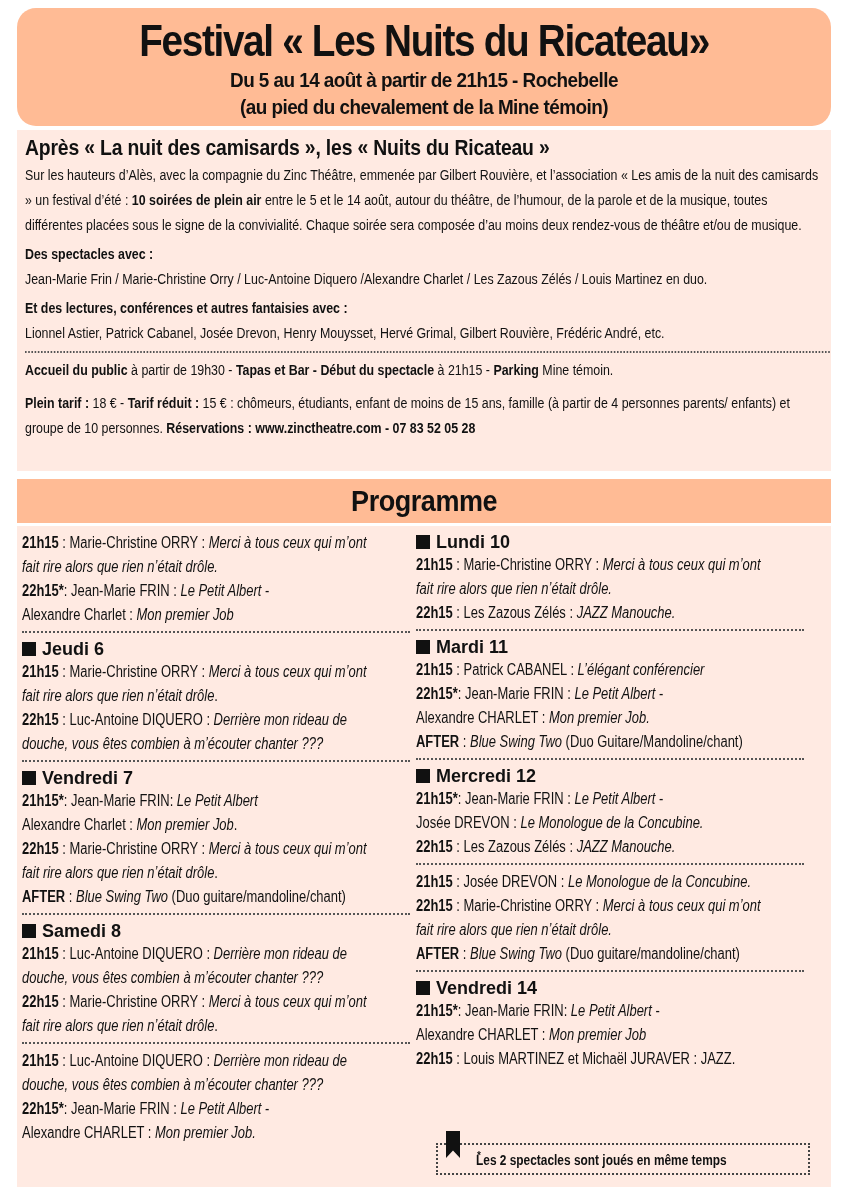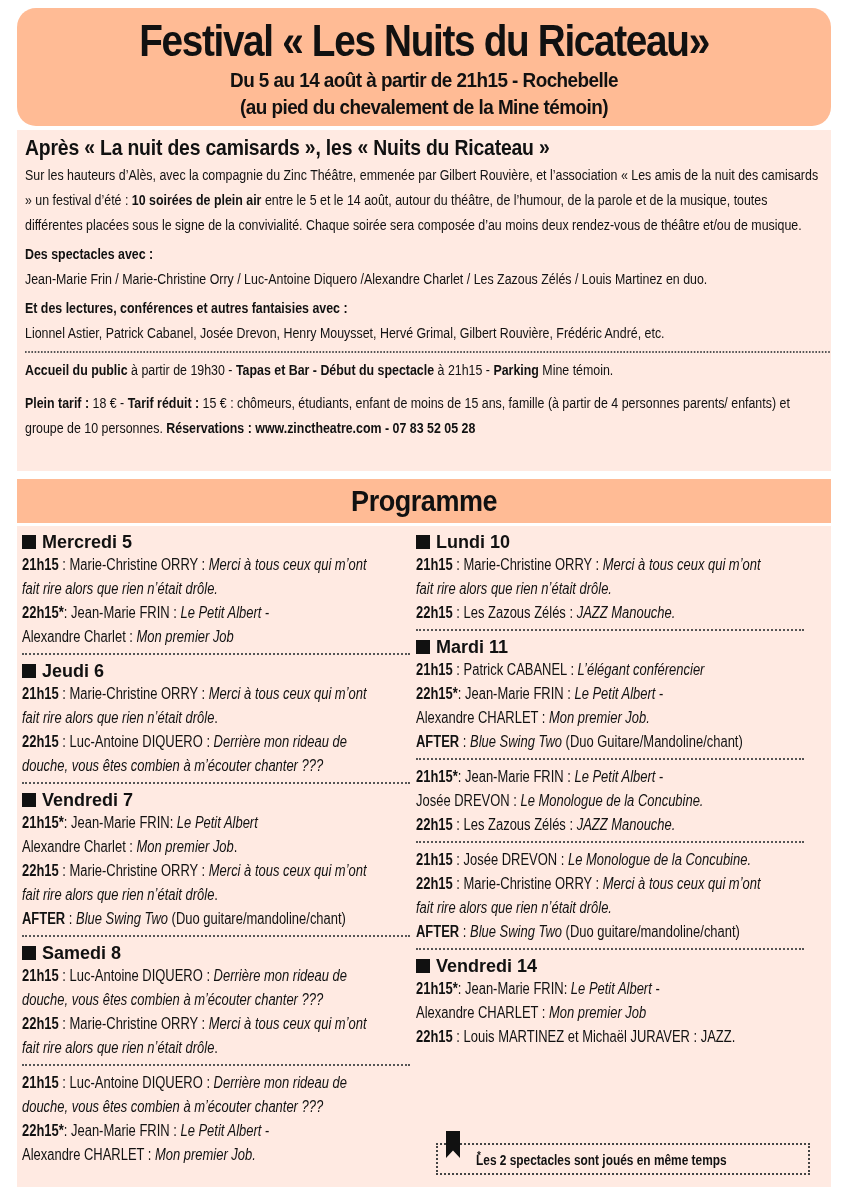"Mercredi 5" div.day-head { html: <div> <span></span> <span>Mercredi 5</span> </div> -> none }
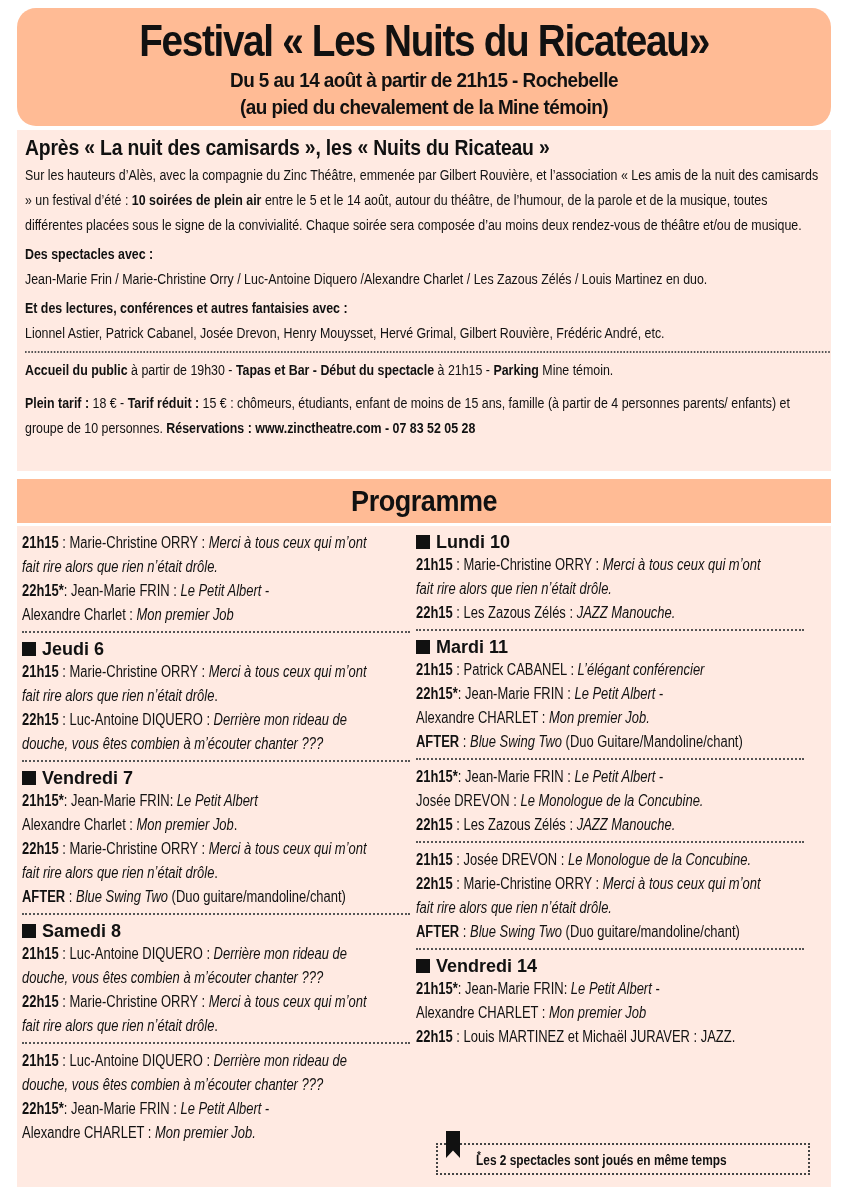"Mercredi 12" div.day-head { html: none -> <div> <span></span> <span>Mercredi 12</span> </div> }
